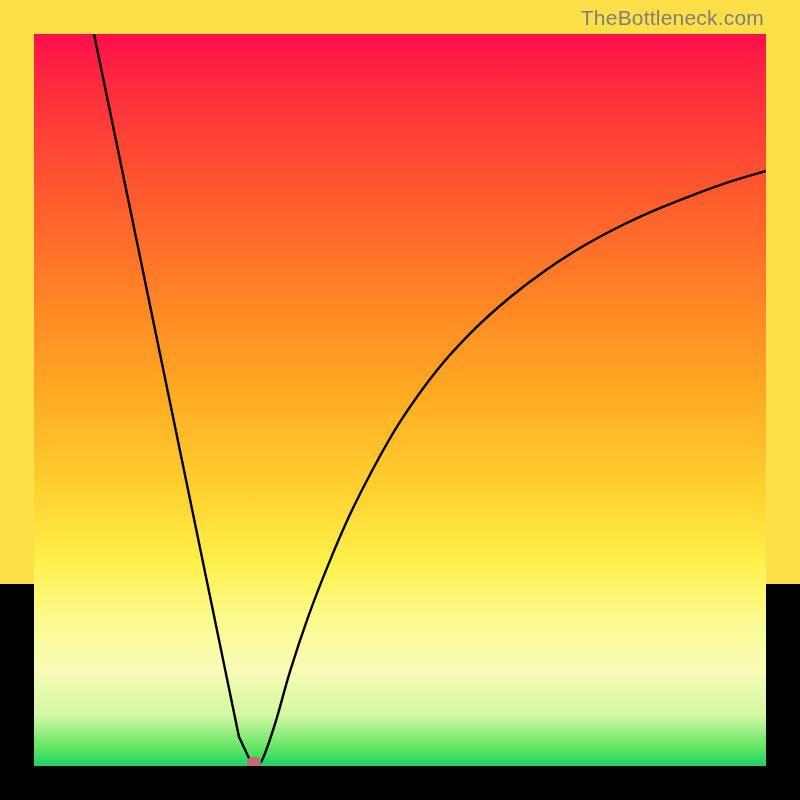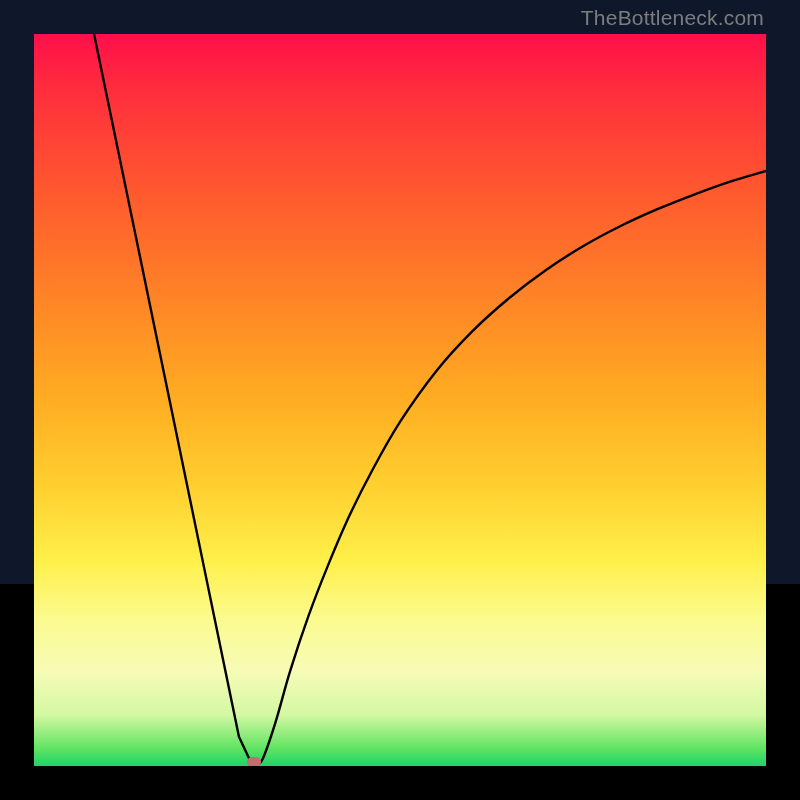"TheBottleneck.com" .frame { background: #0f172a -> #fde047 }
